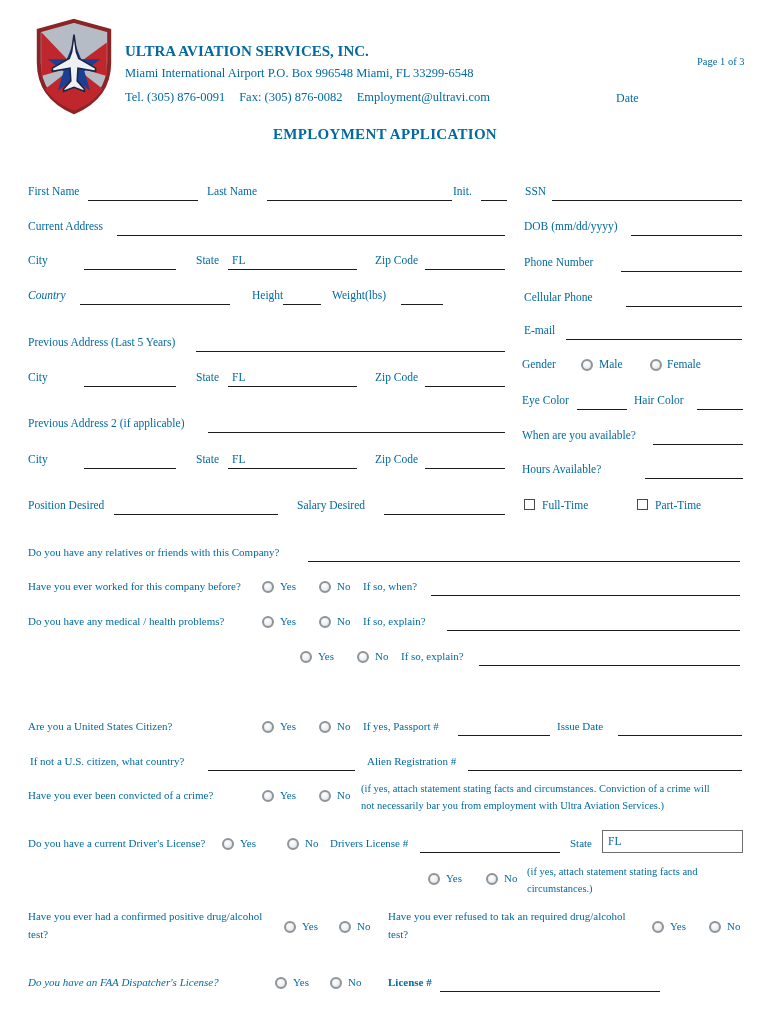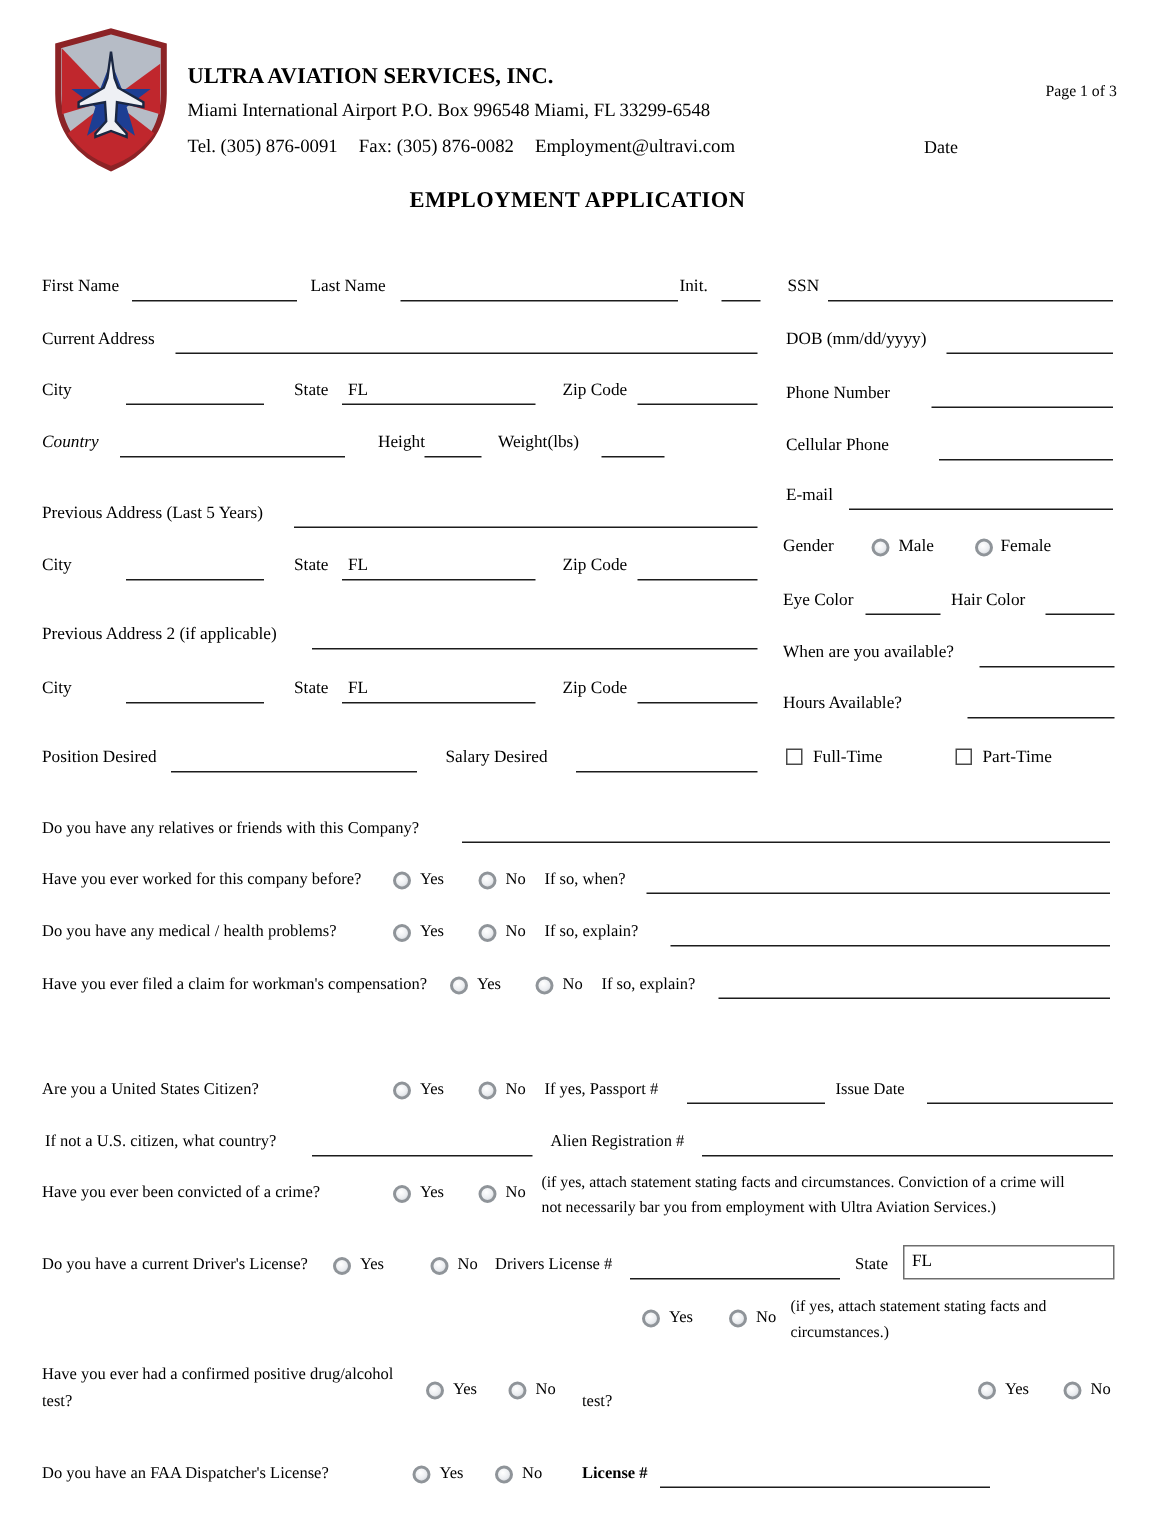"ULTRA AVIATION SERVICES, INC." #page { color: #000000 -> #0369a1 }
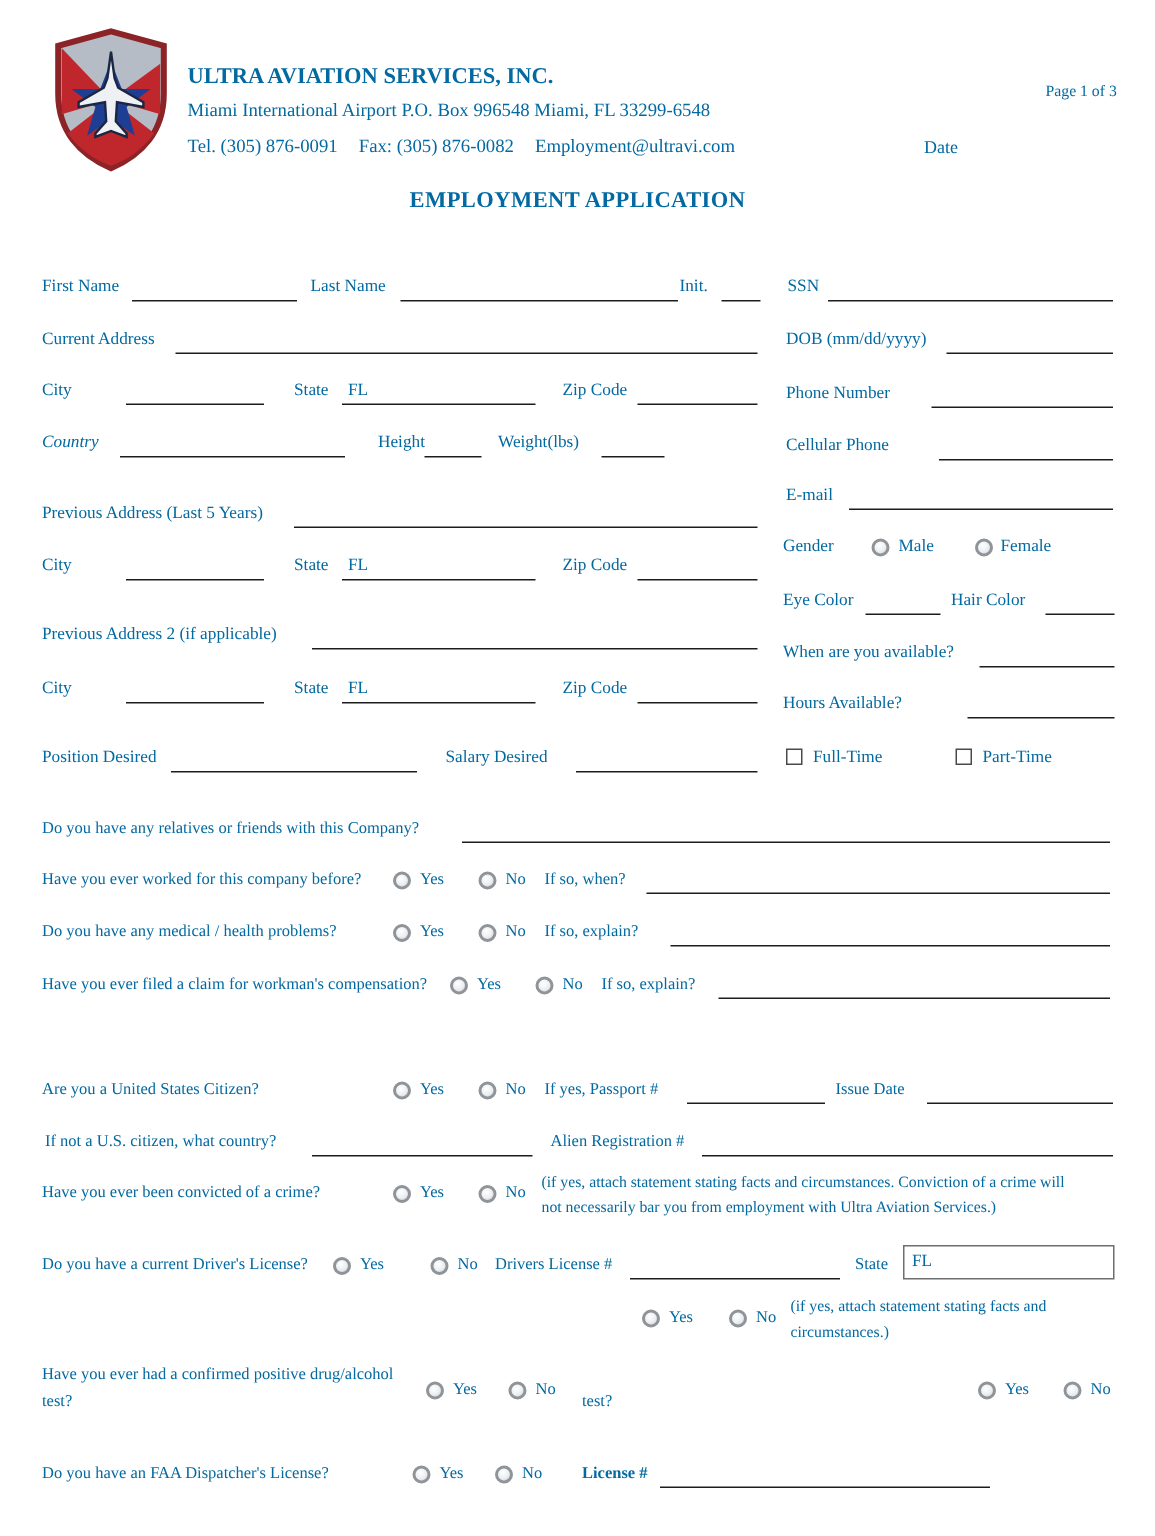"Have you ever filed a" span.q { html: <span>Have you ever filed a claim for workman's compensation?</span> -> none }
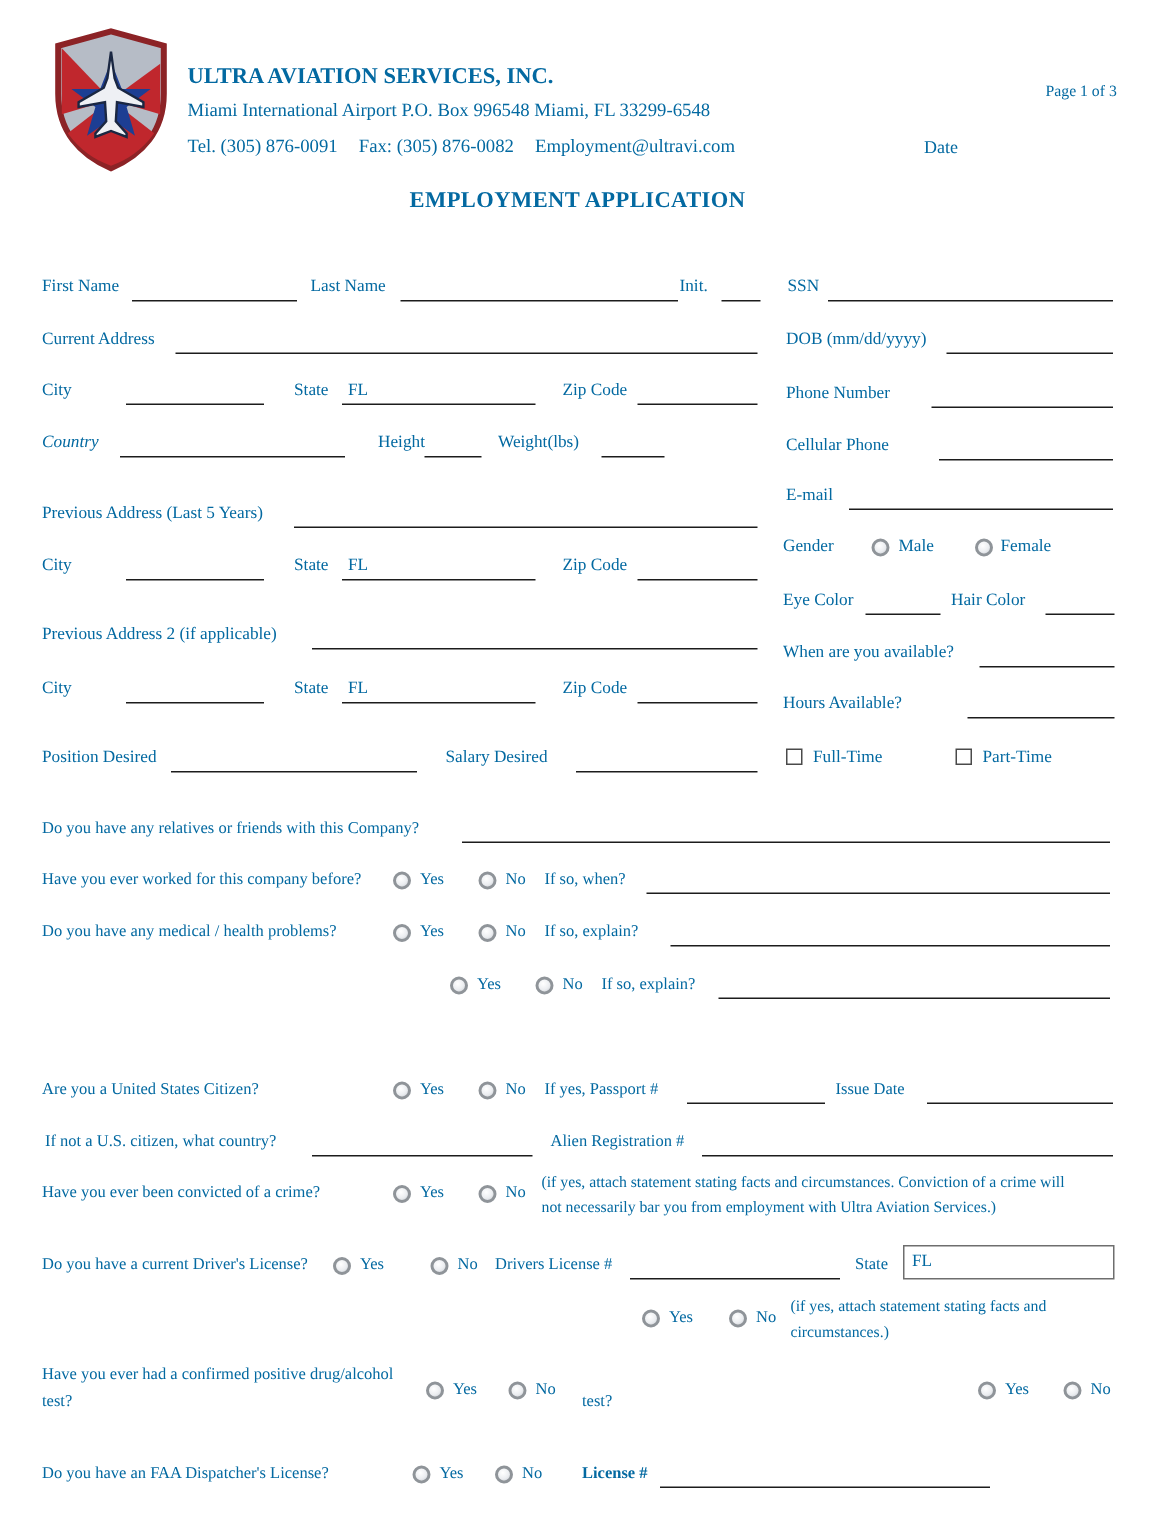"Have you ever refused to" span.q { html: none -> <span>Have you ever refused to tak an required drug/alcohol</span> }
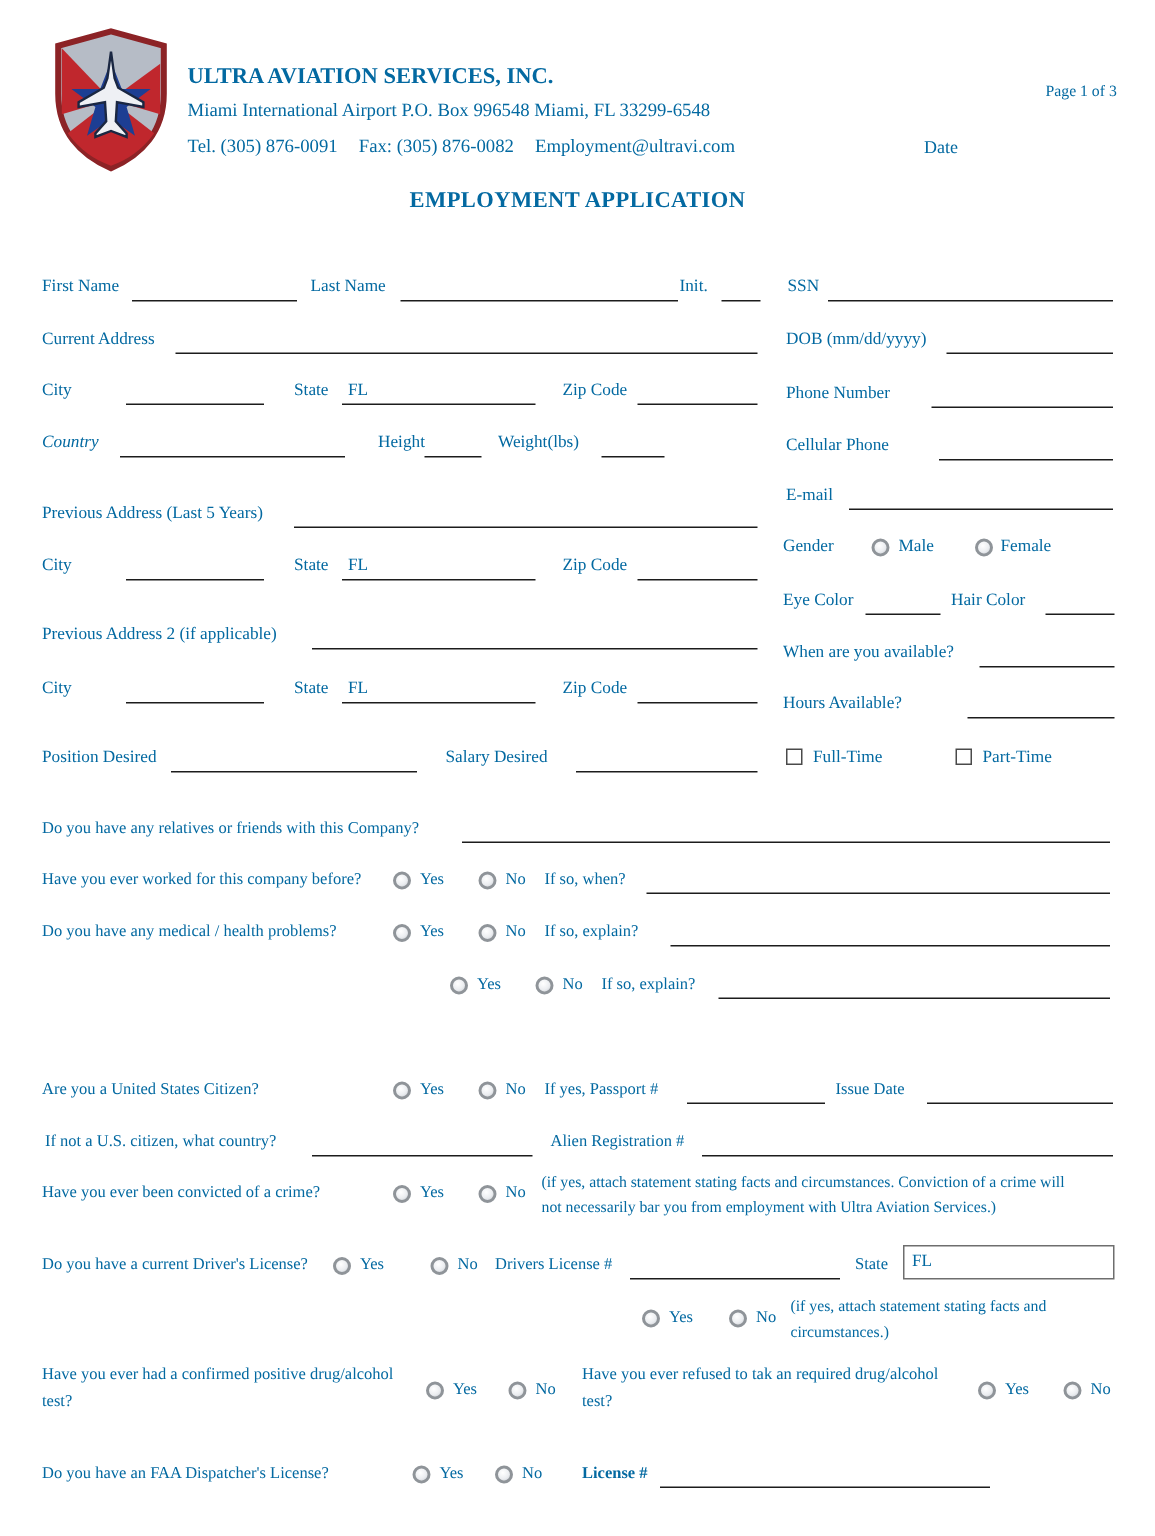"Do you have an FAA" span.q { font-style: none -> italic }
